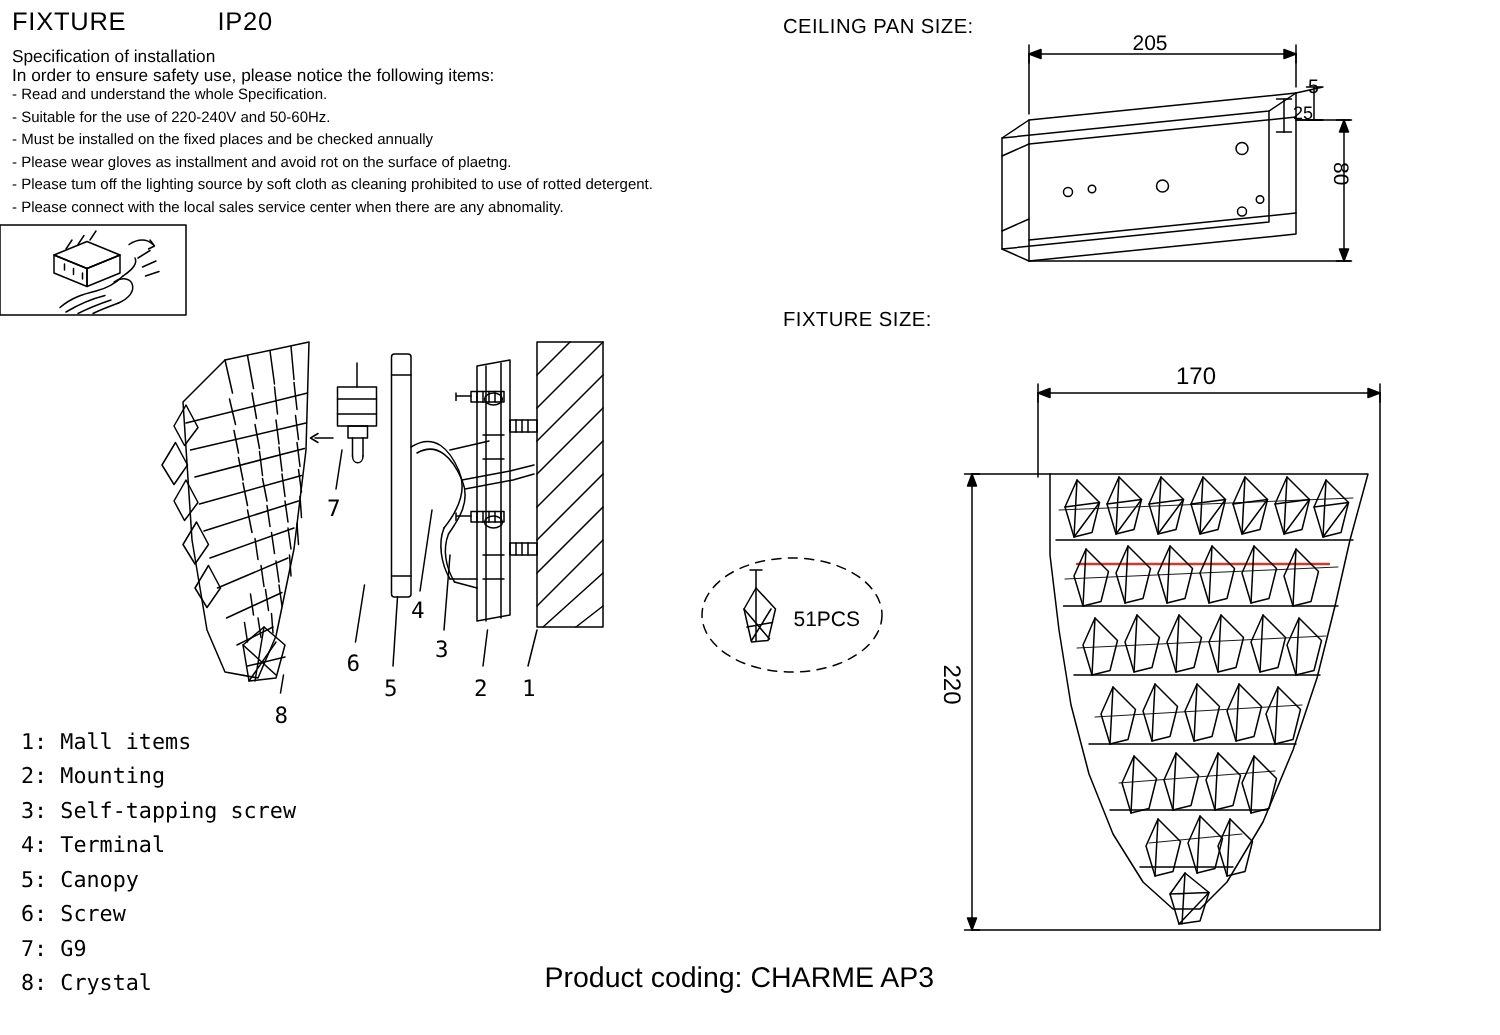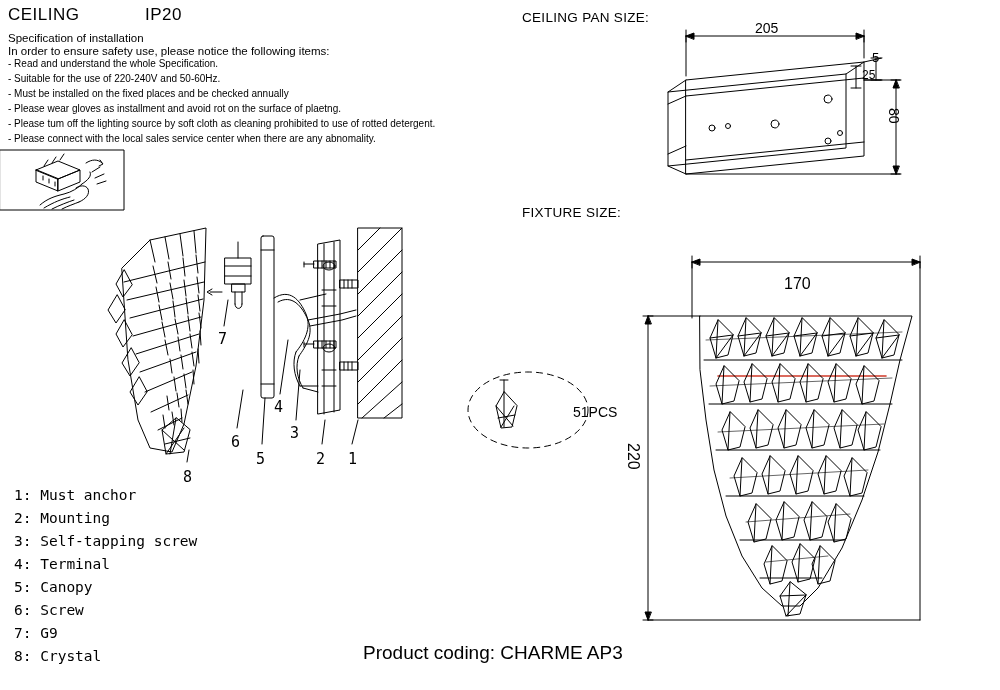"CEILING" div.abs { text: CEILING -> FIXTURE }
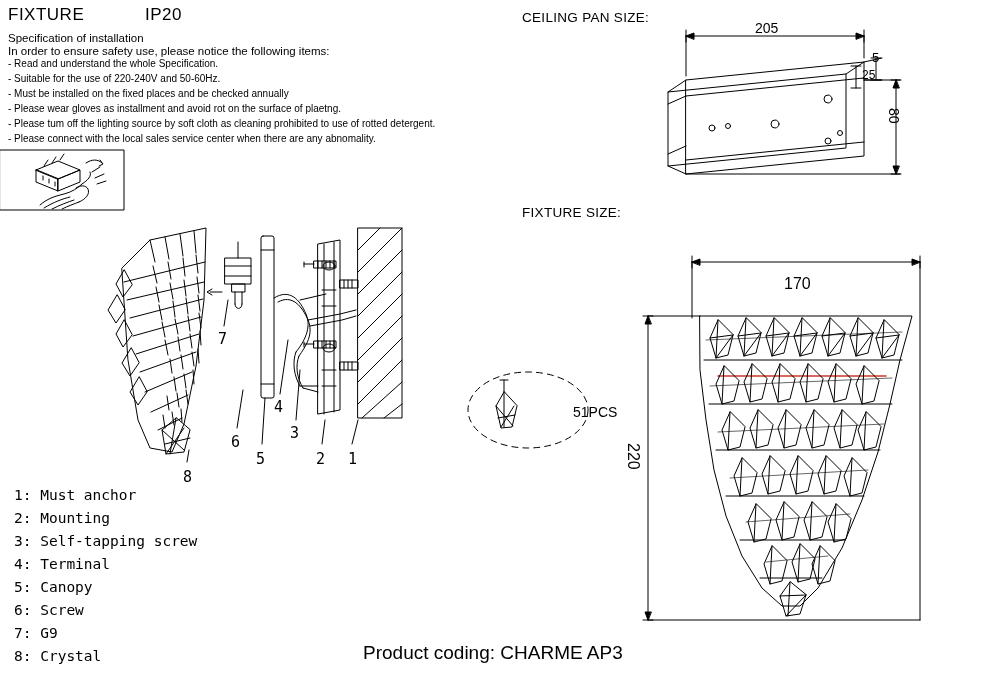"170" #dim-170 { margin-top: 32px -> none }
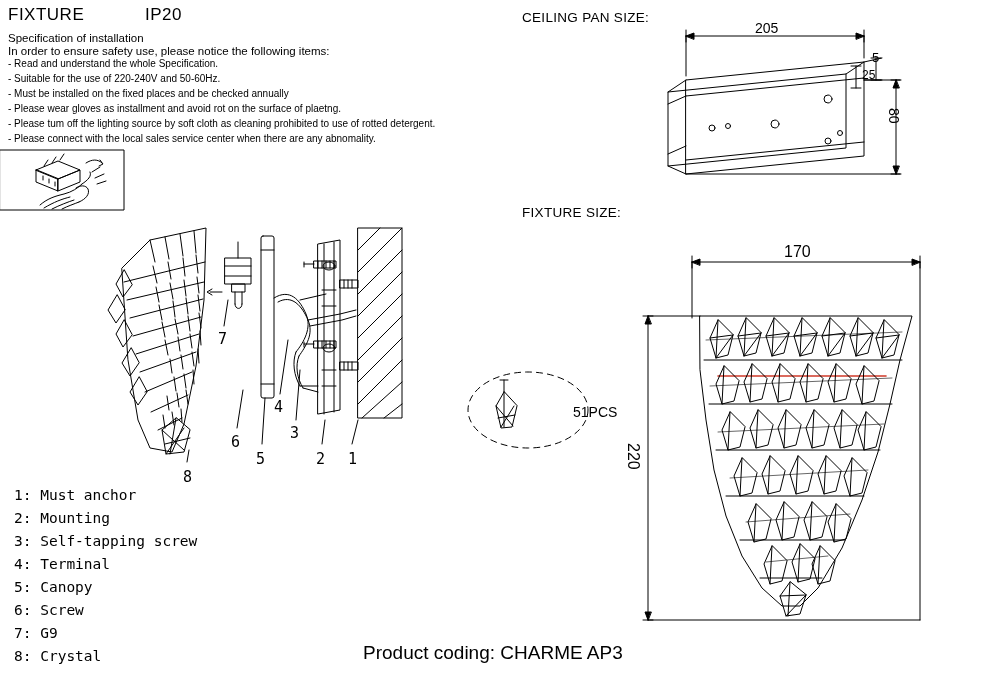"51PCS" #pcs-label { margin-left: 44px -> none }
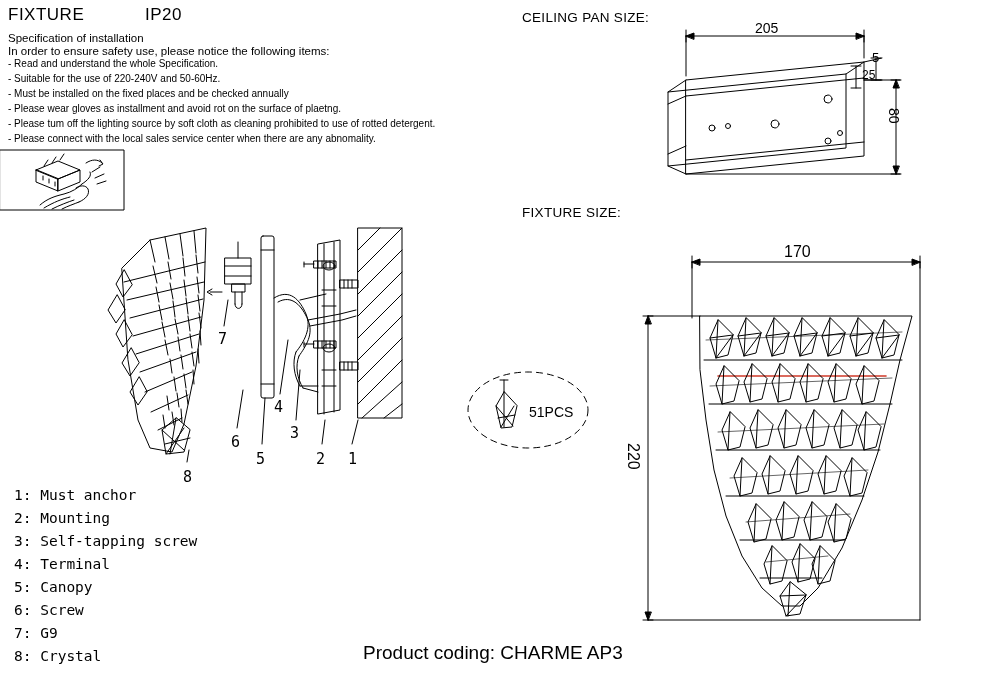"1: Must anchor" div { text: Must anchor -> Mall items }
